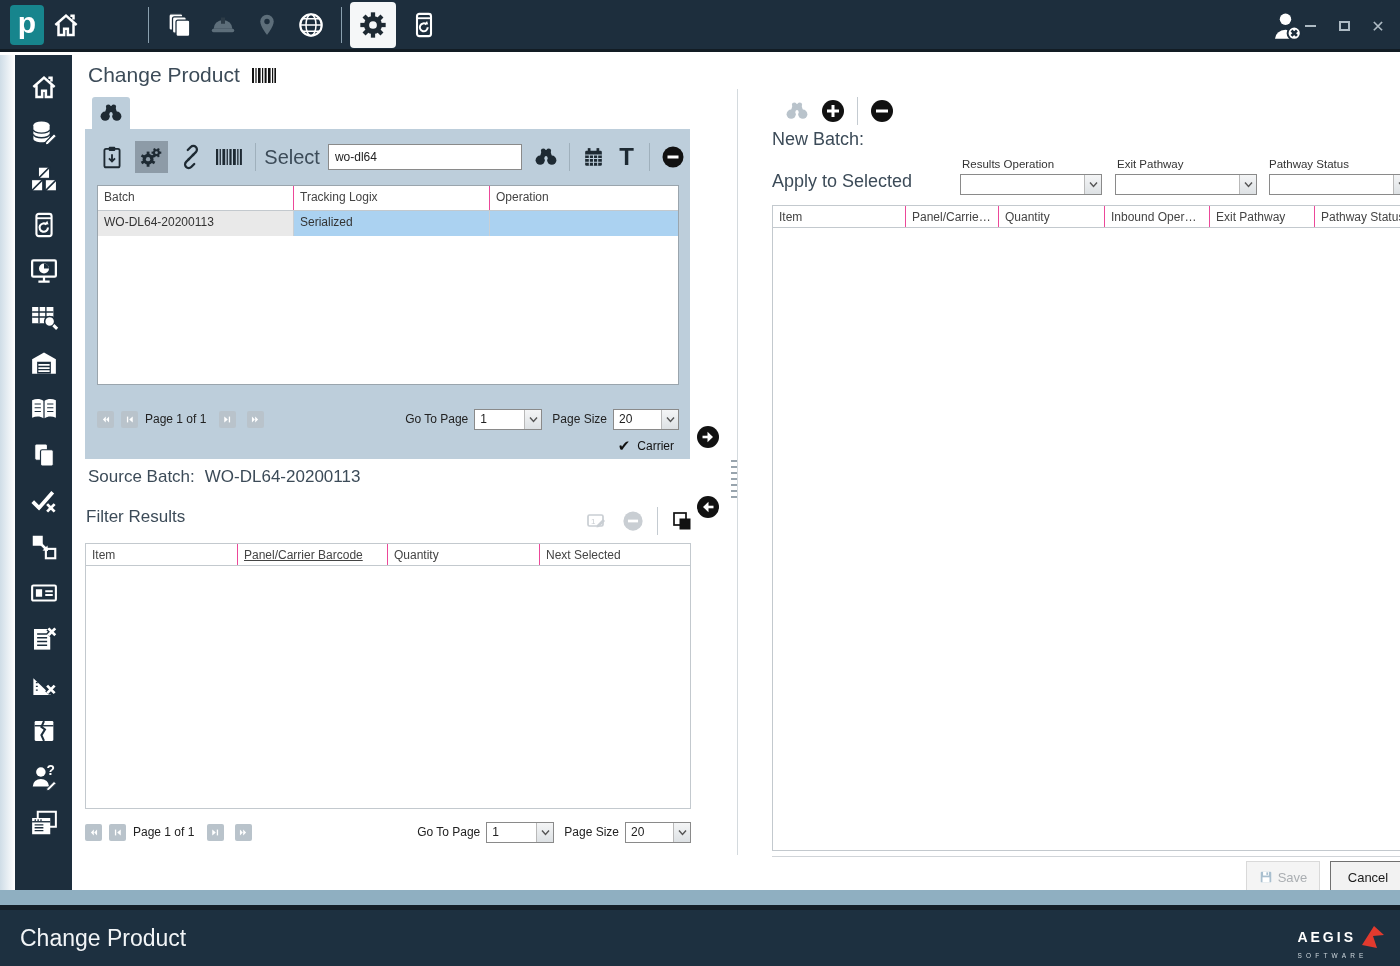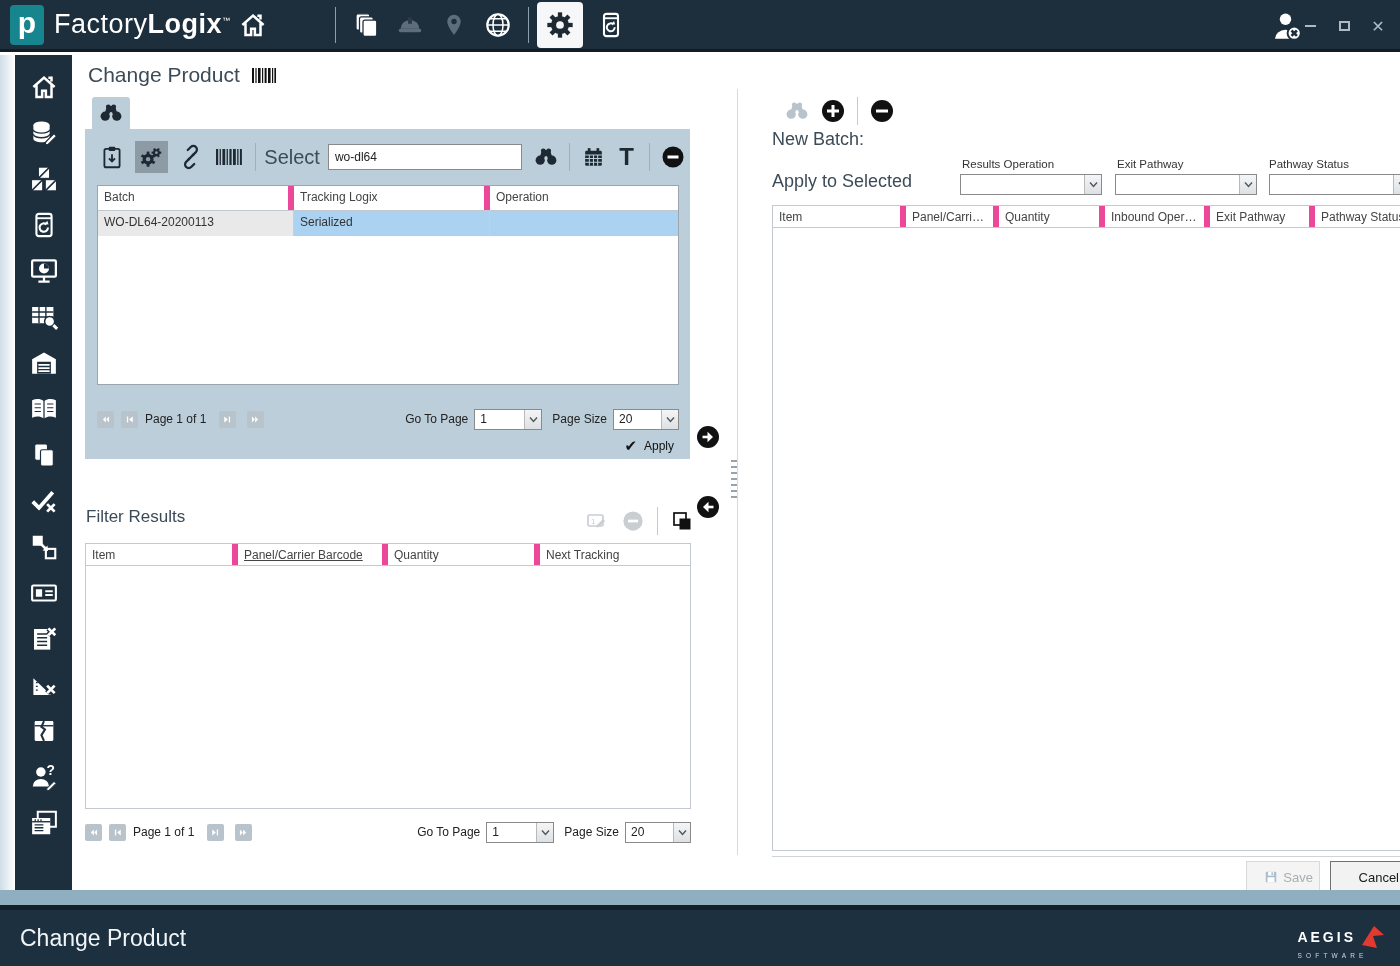"FactoryLogix™" div.brand { html: <div><span>Factory</span><span>Logix</span><sup>™</sup></div> -> none }
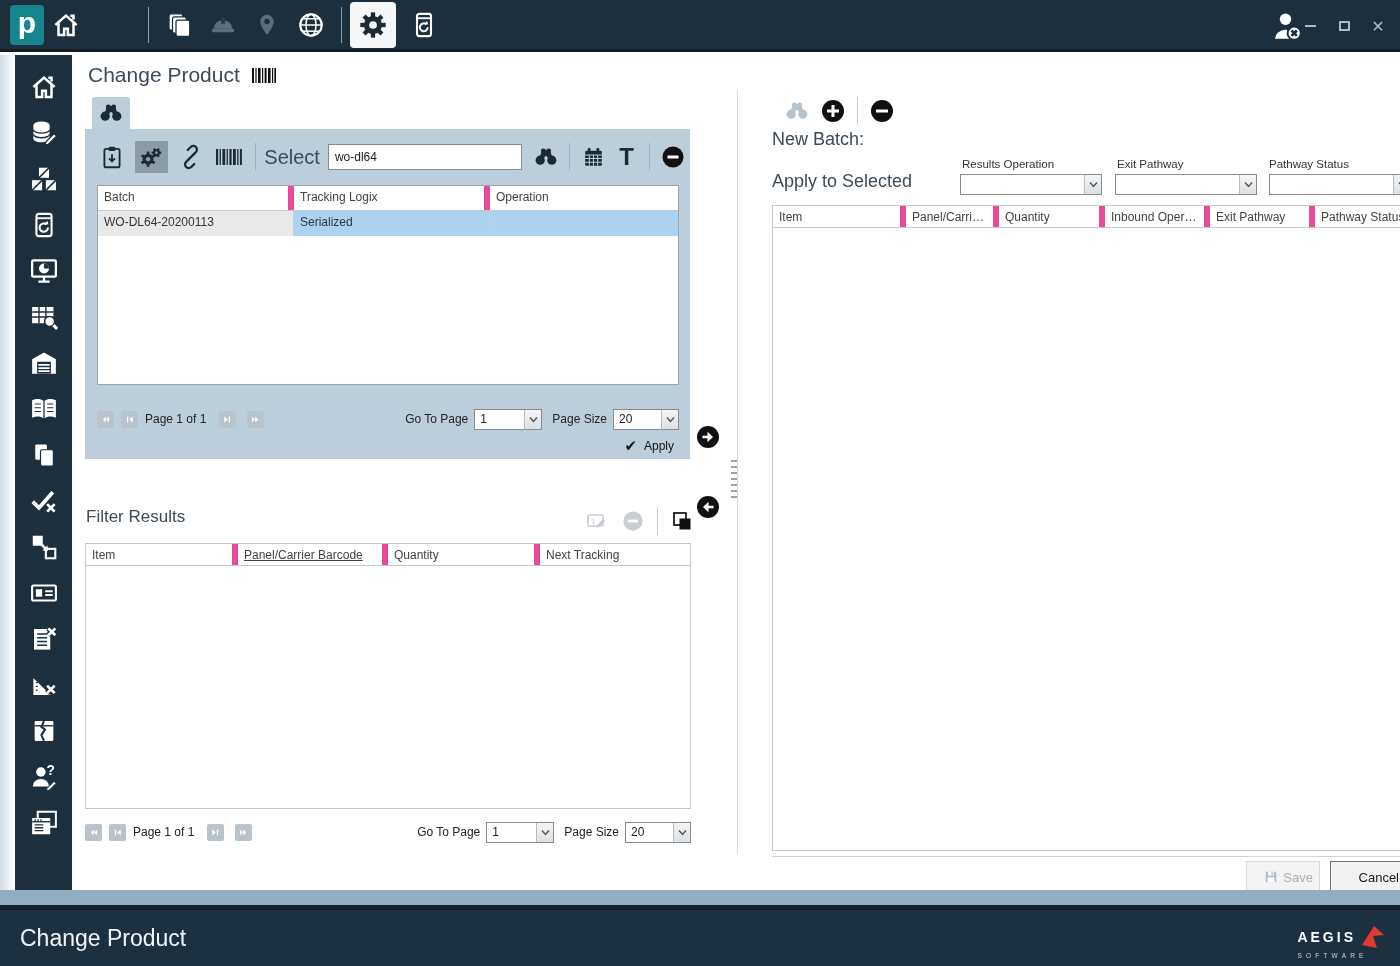"Batch" .gh-cell { border-right: 6px solid #ec4899 -> 1px solid #ec4899 }
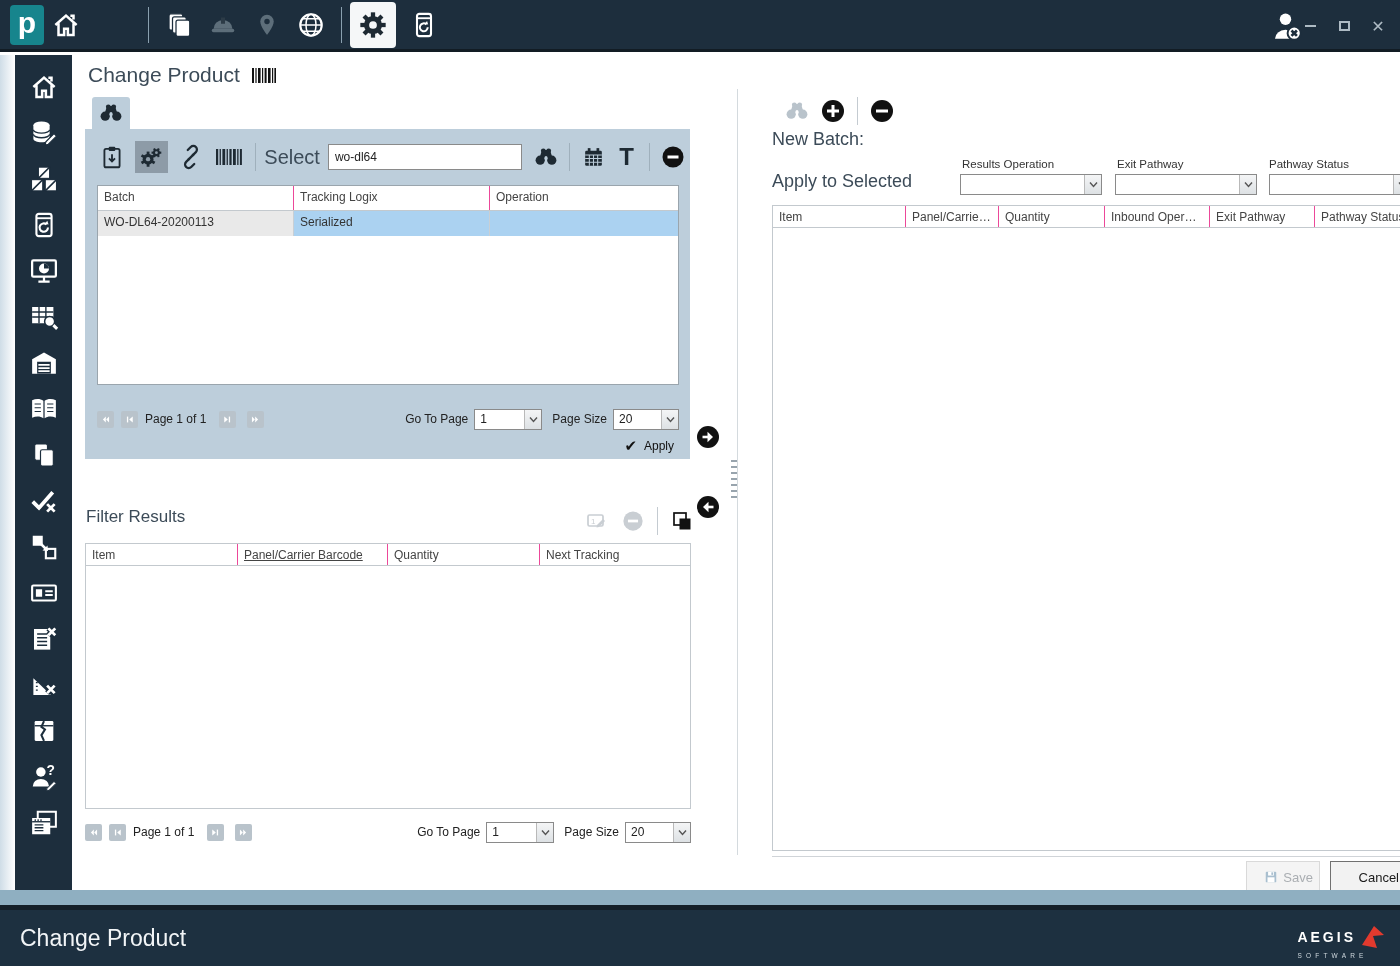"Apply" span { text: Apply -> Carrier }
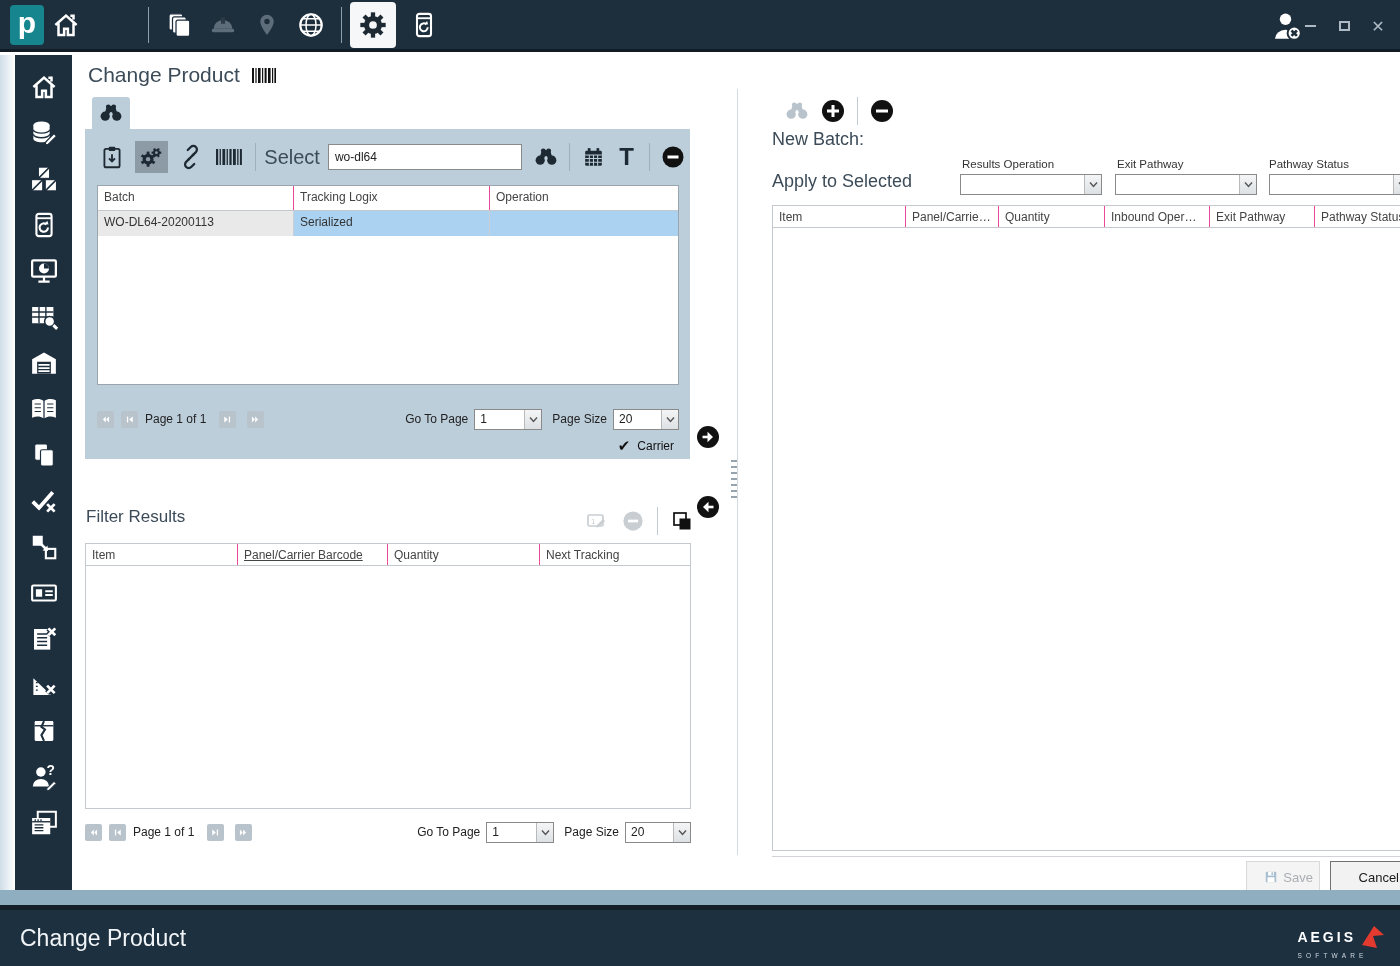"Source Batch: WO-DL64-20200113" div.source-batch { html: none -> <div> <span>Source Batch:</span><span>WO-DL64-20200113</span> </div> }
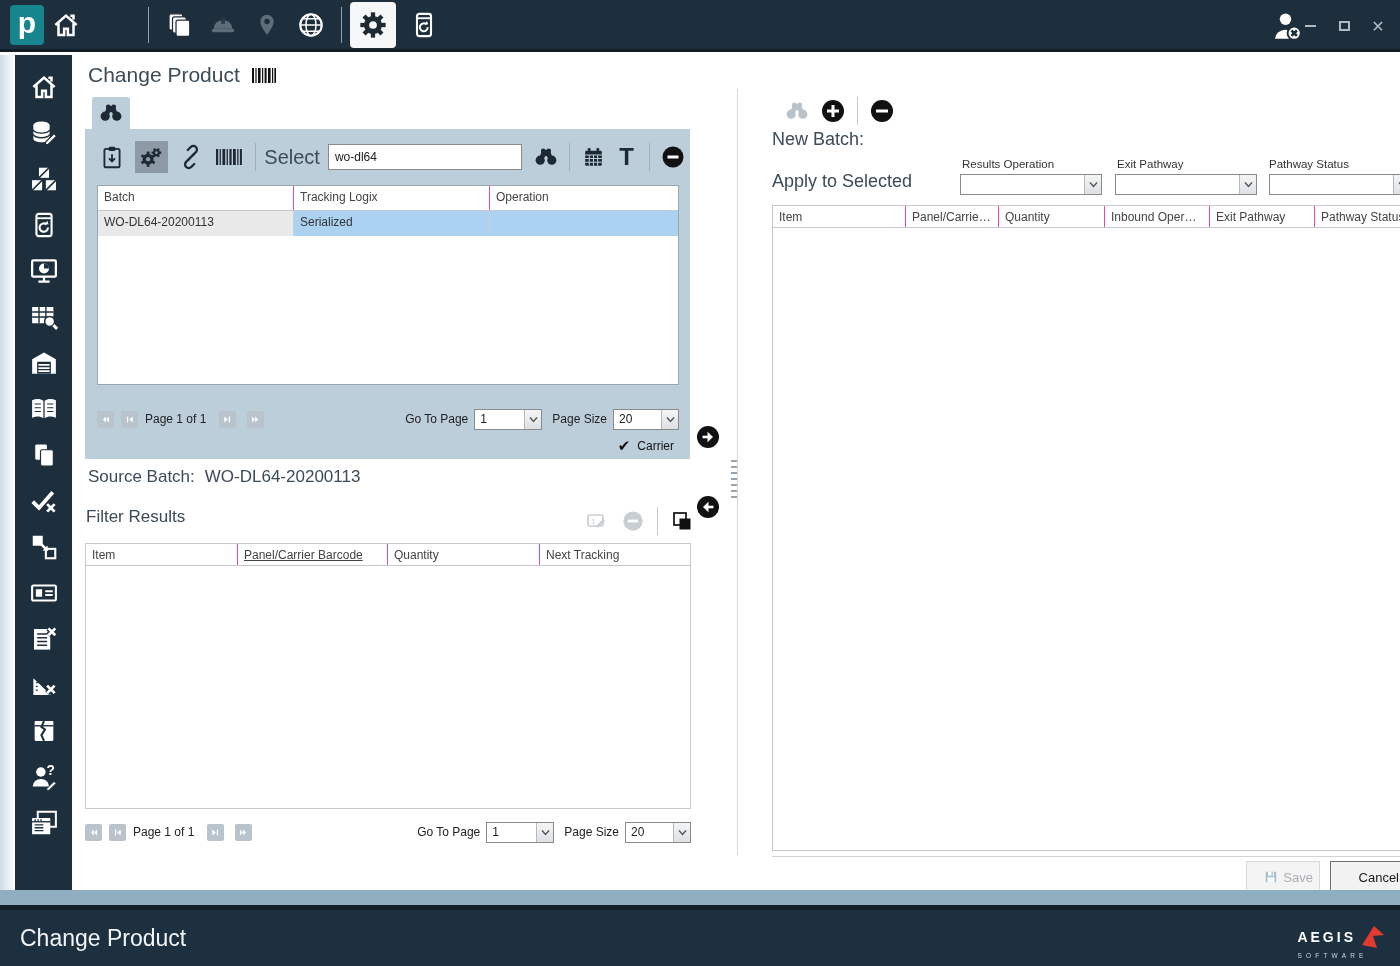"Next Tracking" div.gh-cell { text: Tracking -> Selected }
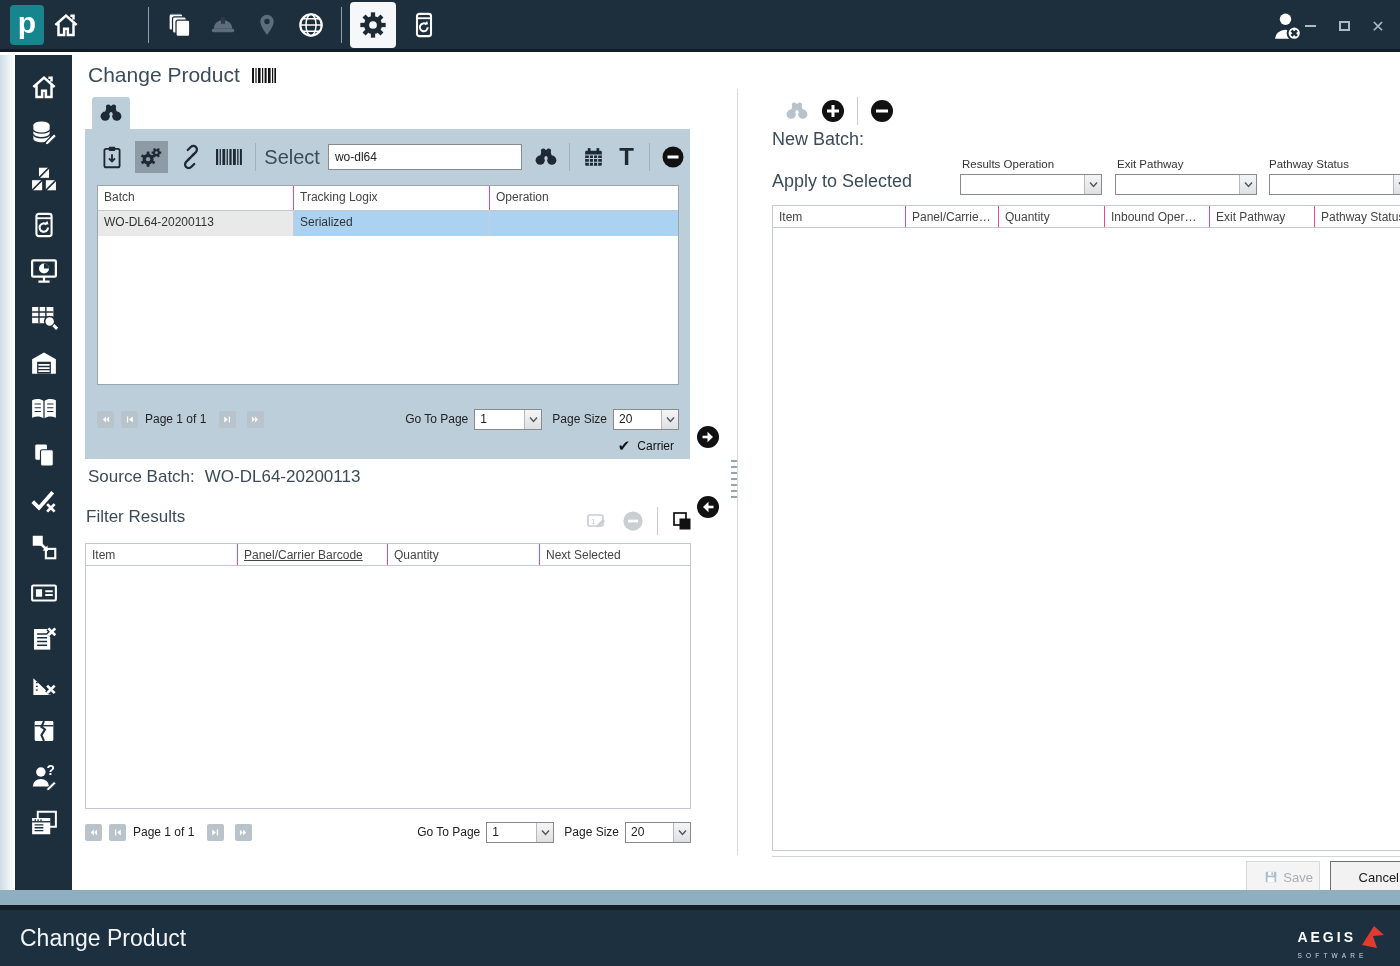"Save" .btn { justify-content: flex-end -> center }
